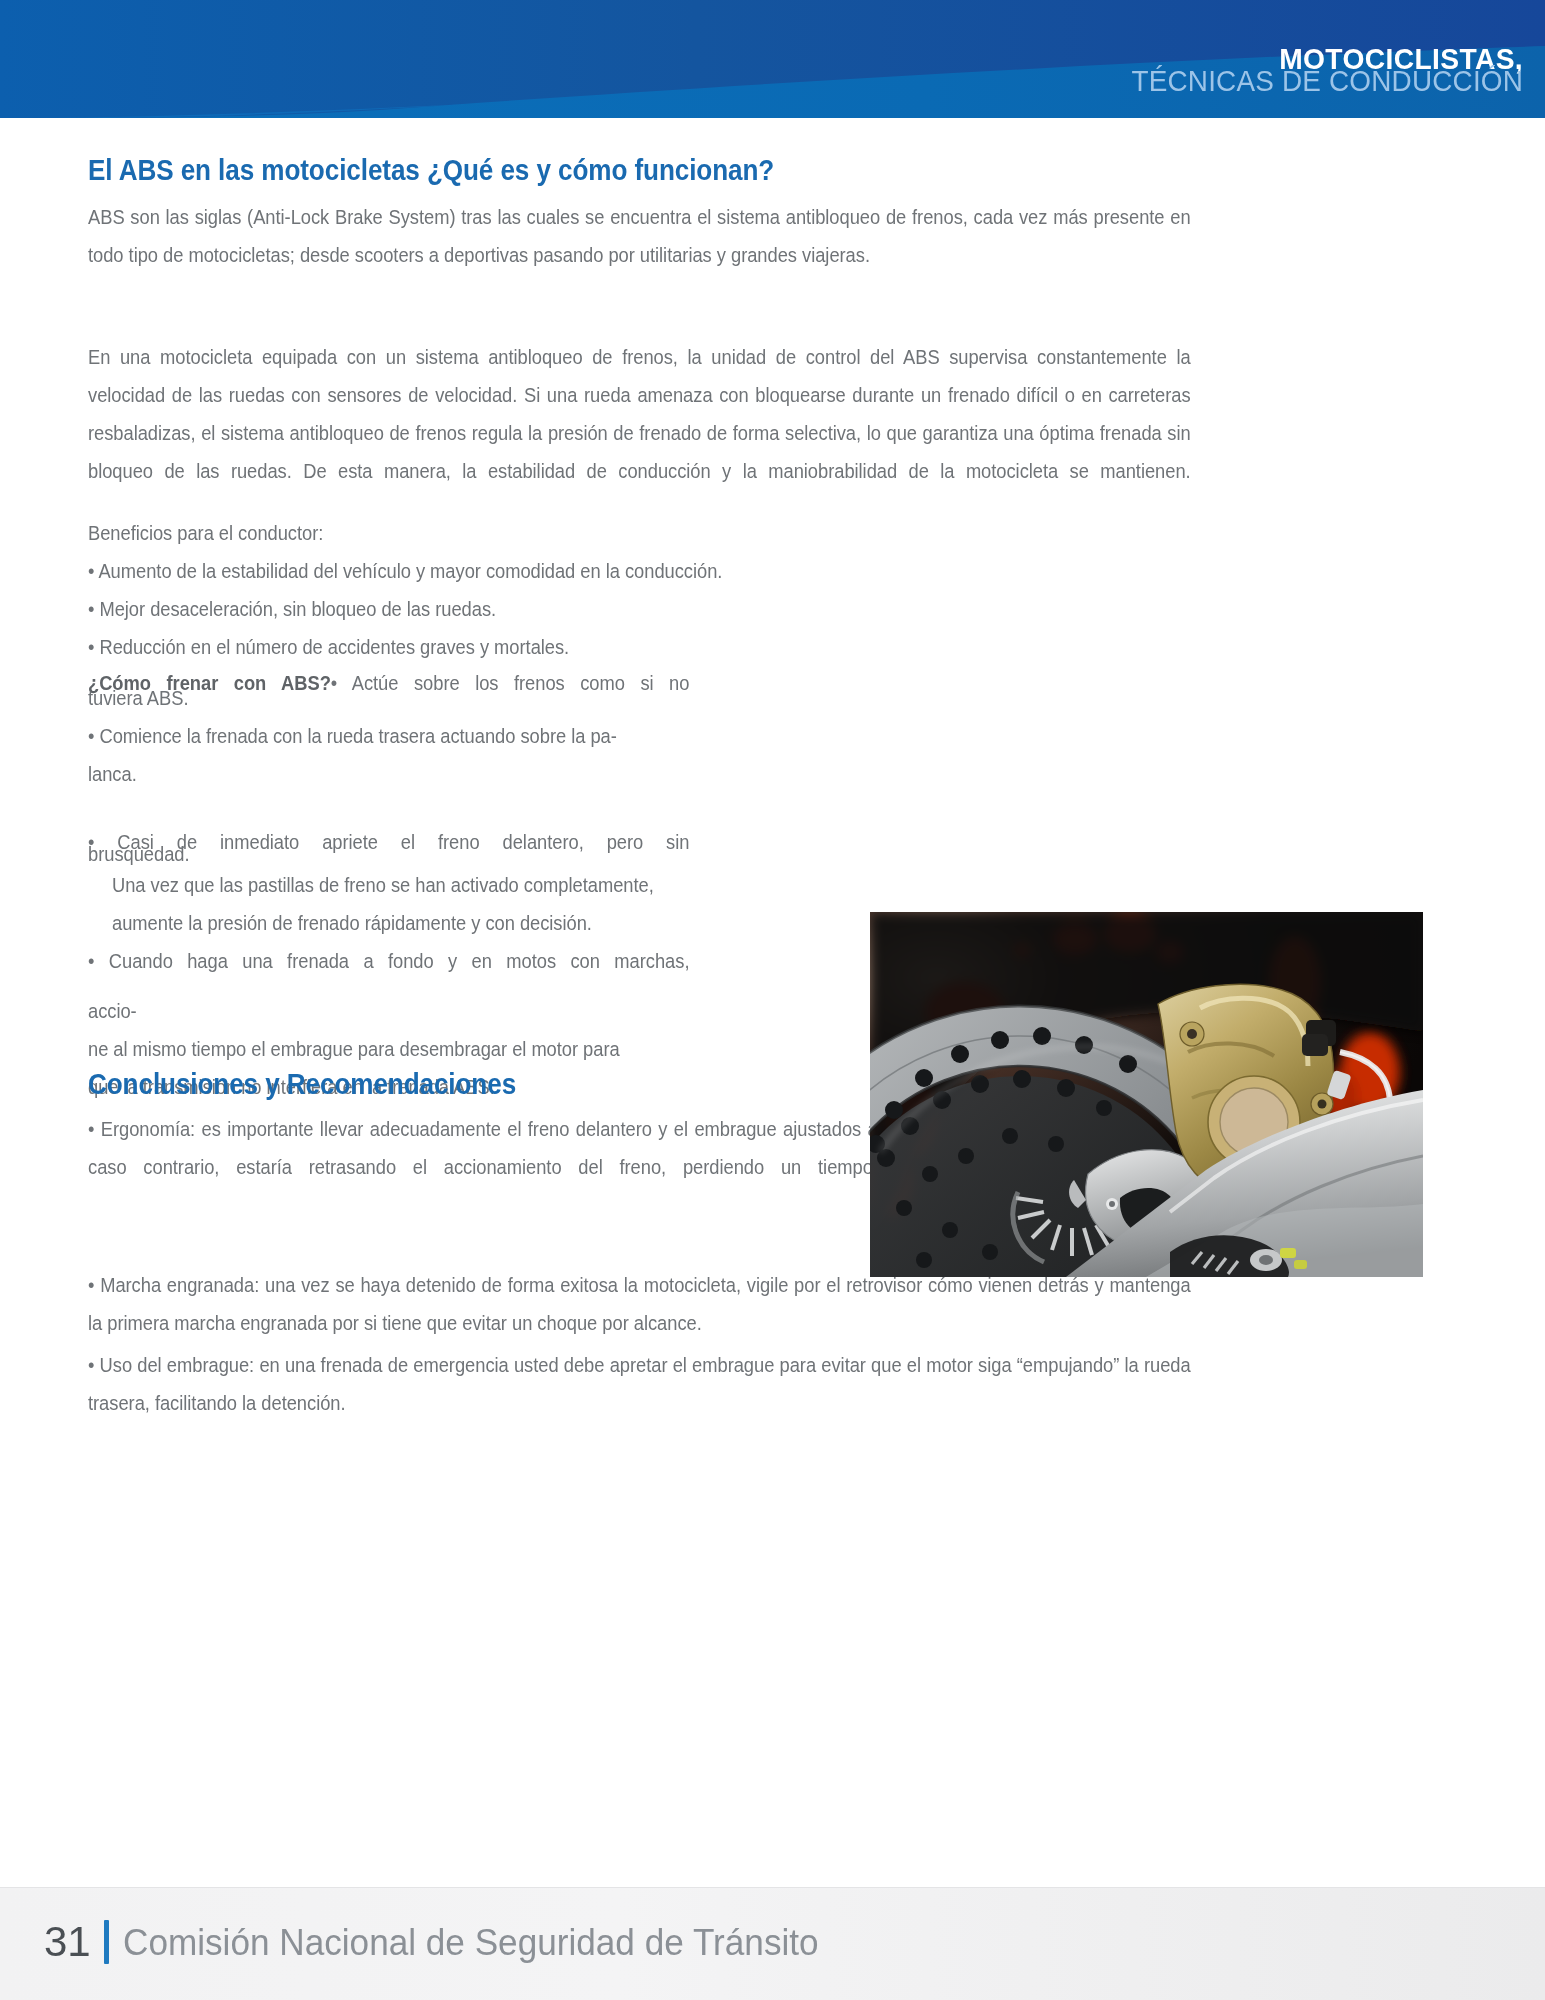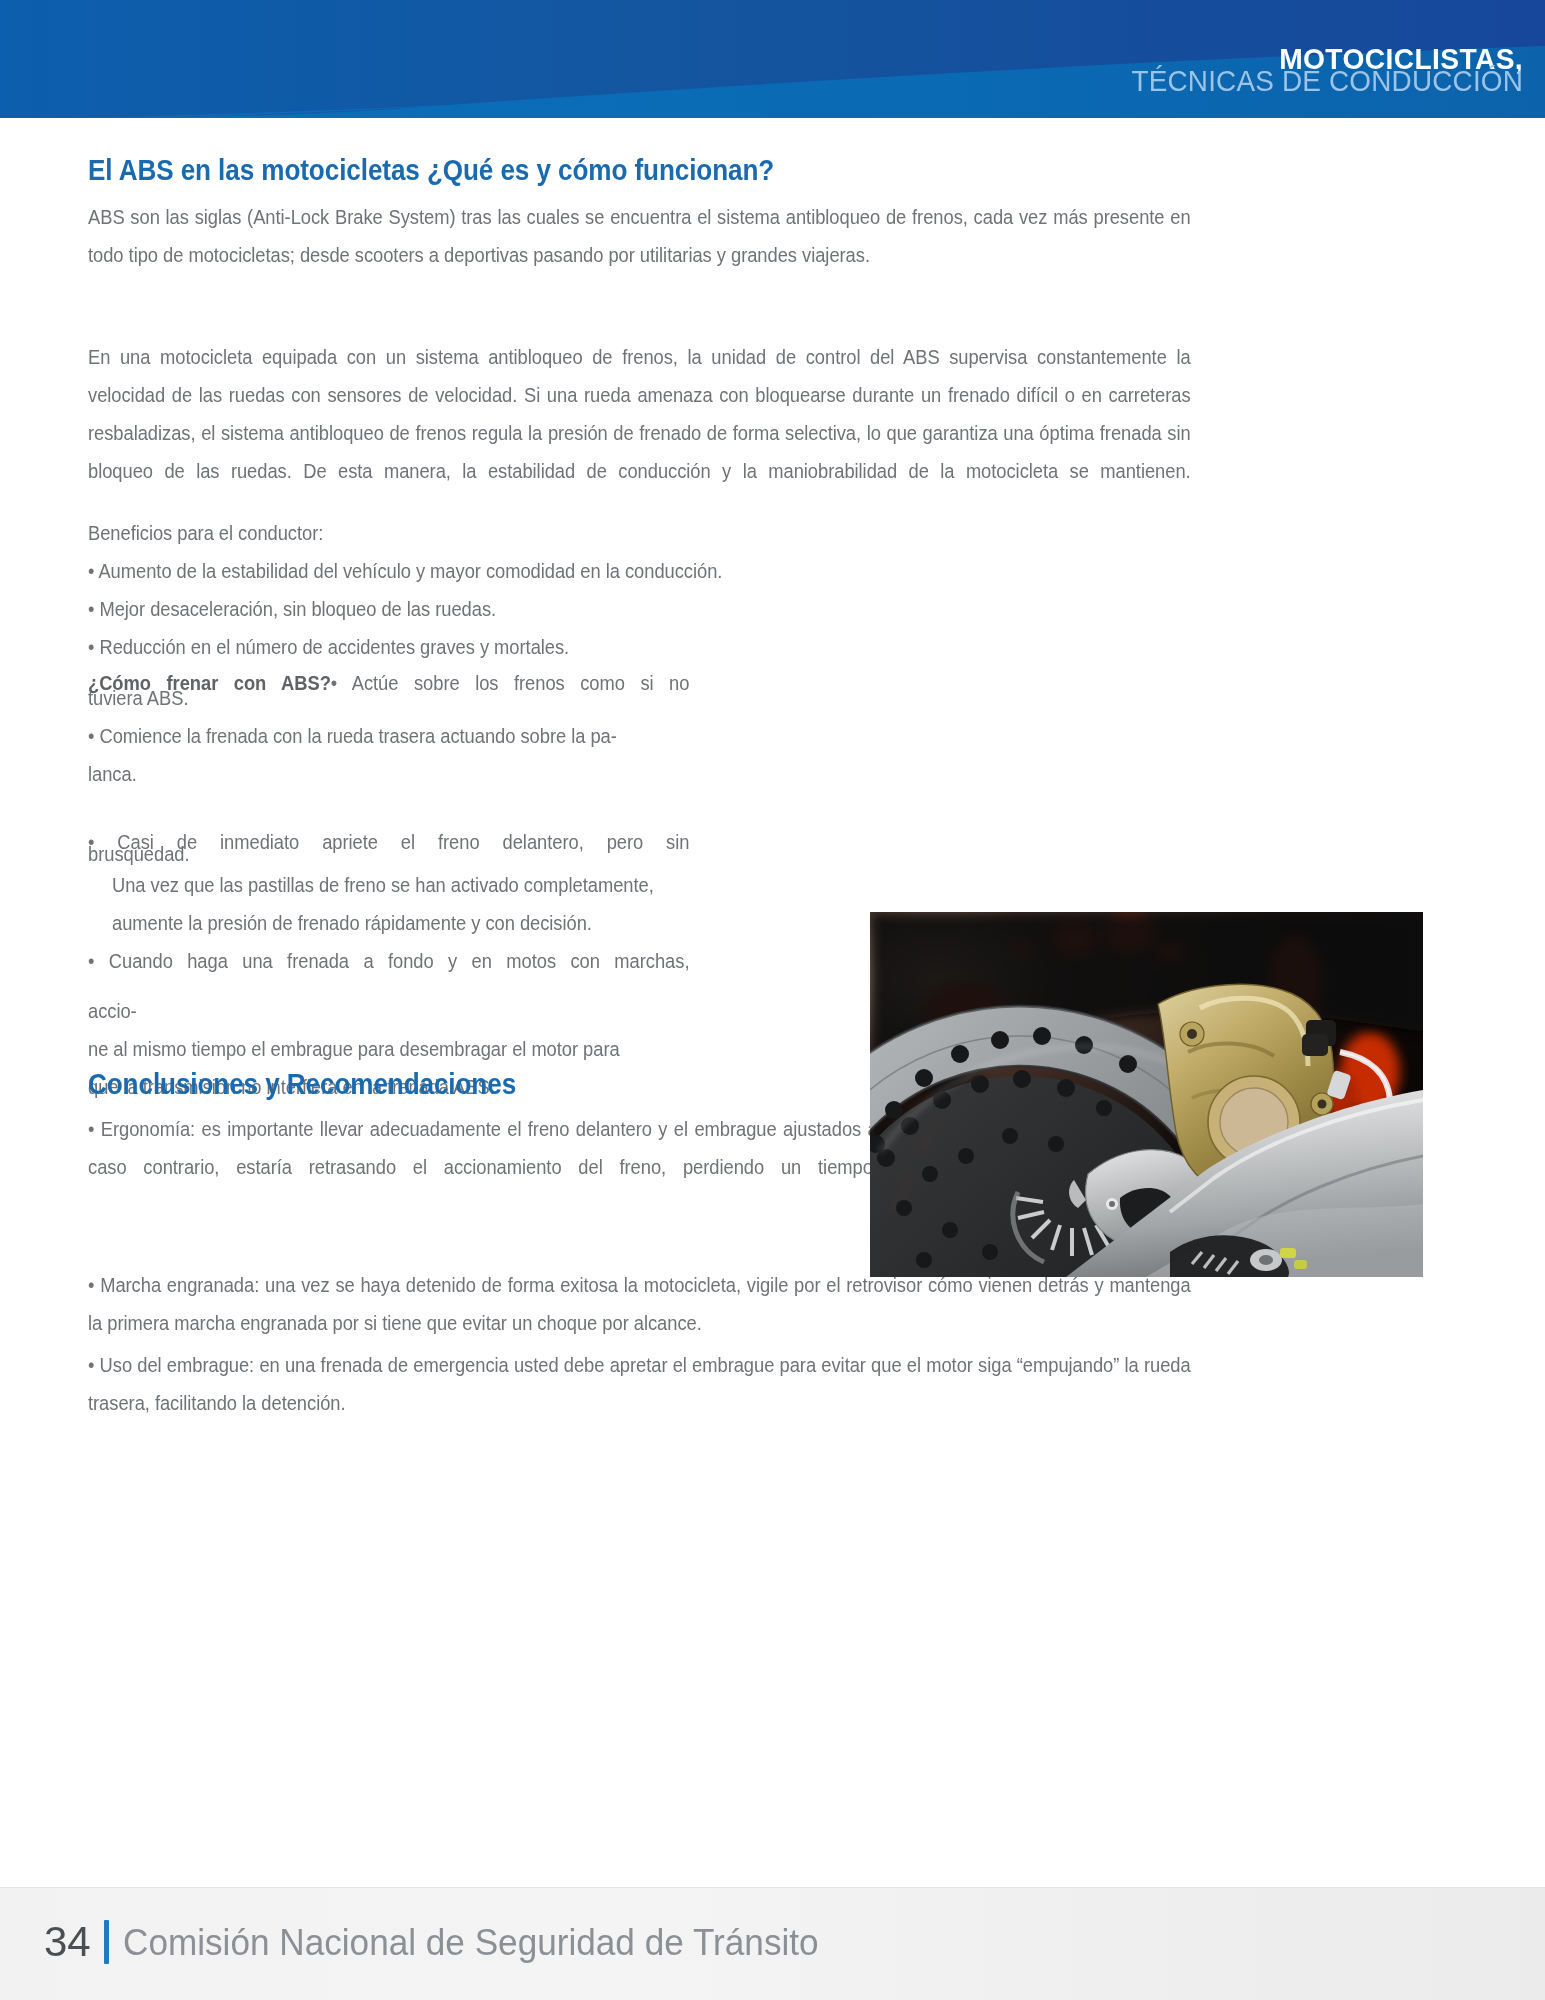"34" span { text: 34 -> 31 }
